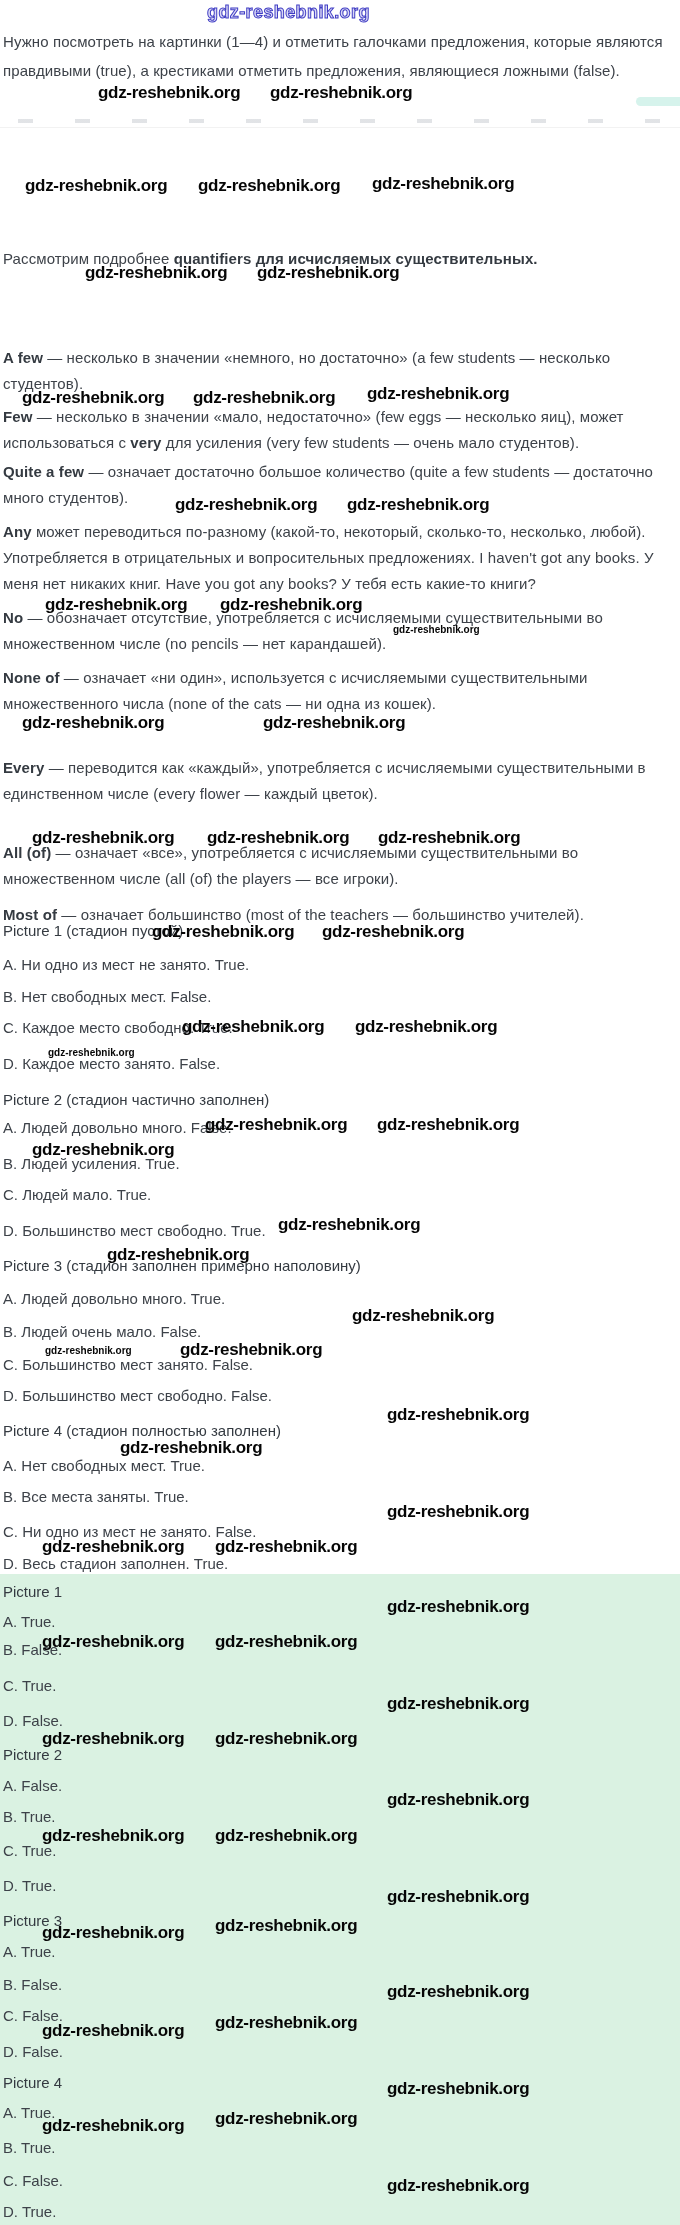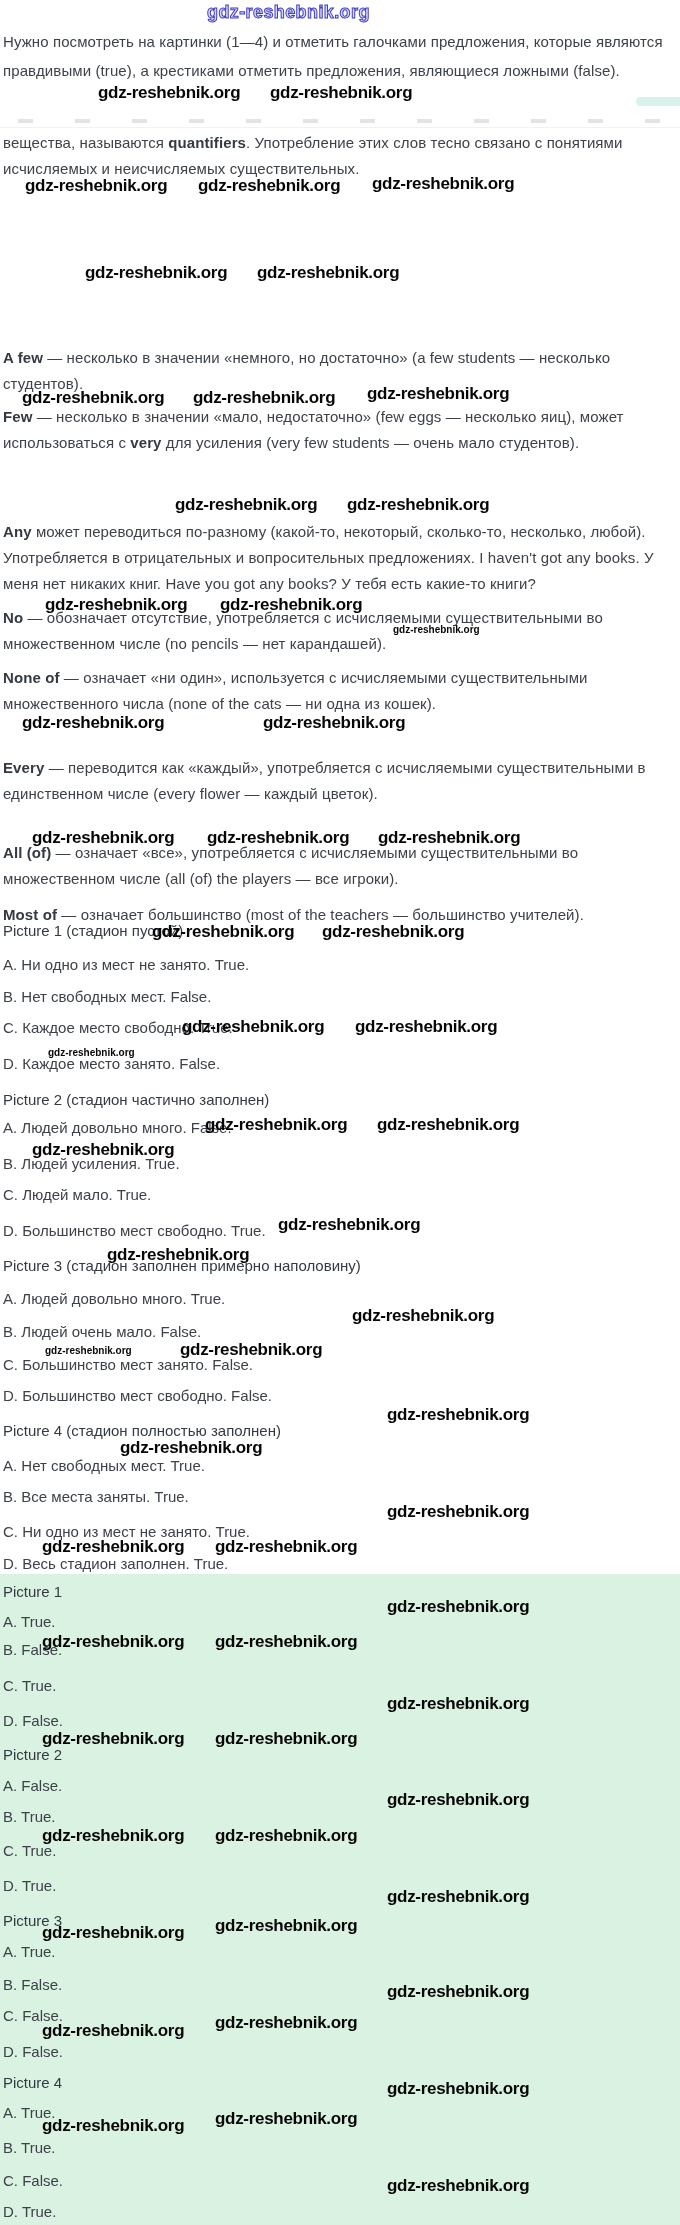"вещества, называются quantifiers." div.para { html: <div> <span>вещества, называются </span><span>quantifiers</span><span>. Употребление этих слов тесно связано с понятиями исчисляемых и неисчисляемых существительных.</span> </div> -> none }
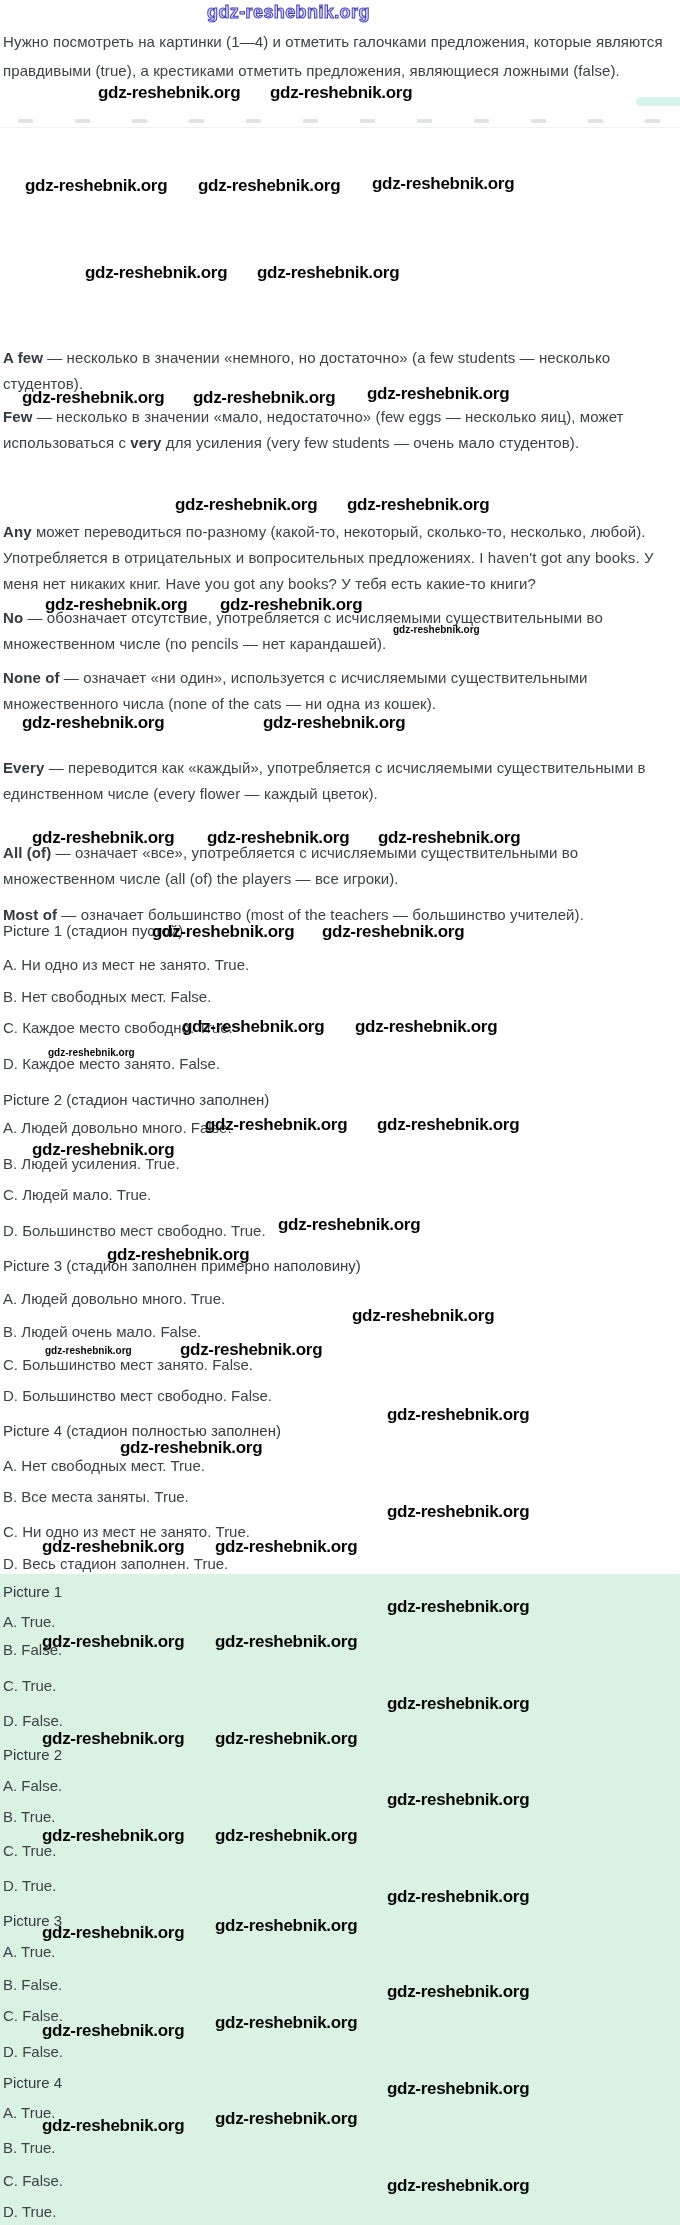"Рассмотрим подробнее quantifiers для" div.para { html: none -> <div> <span>Рассмотрим подробнее </span><span>quantifiers для исчисляемых существительных.</span> </div> }
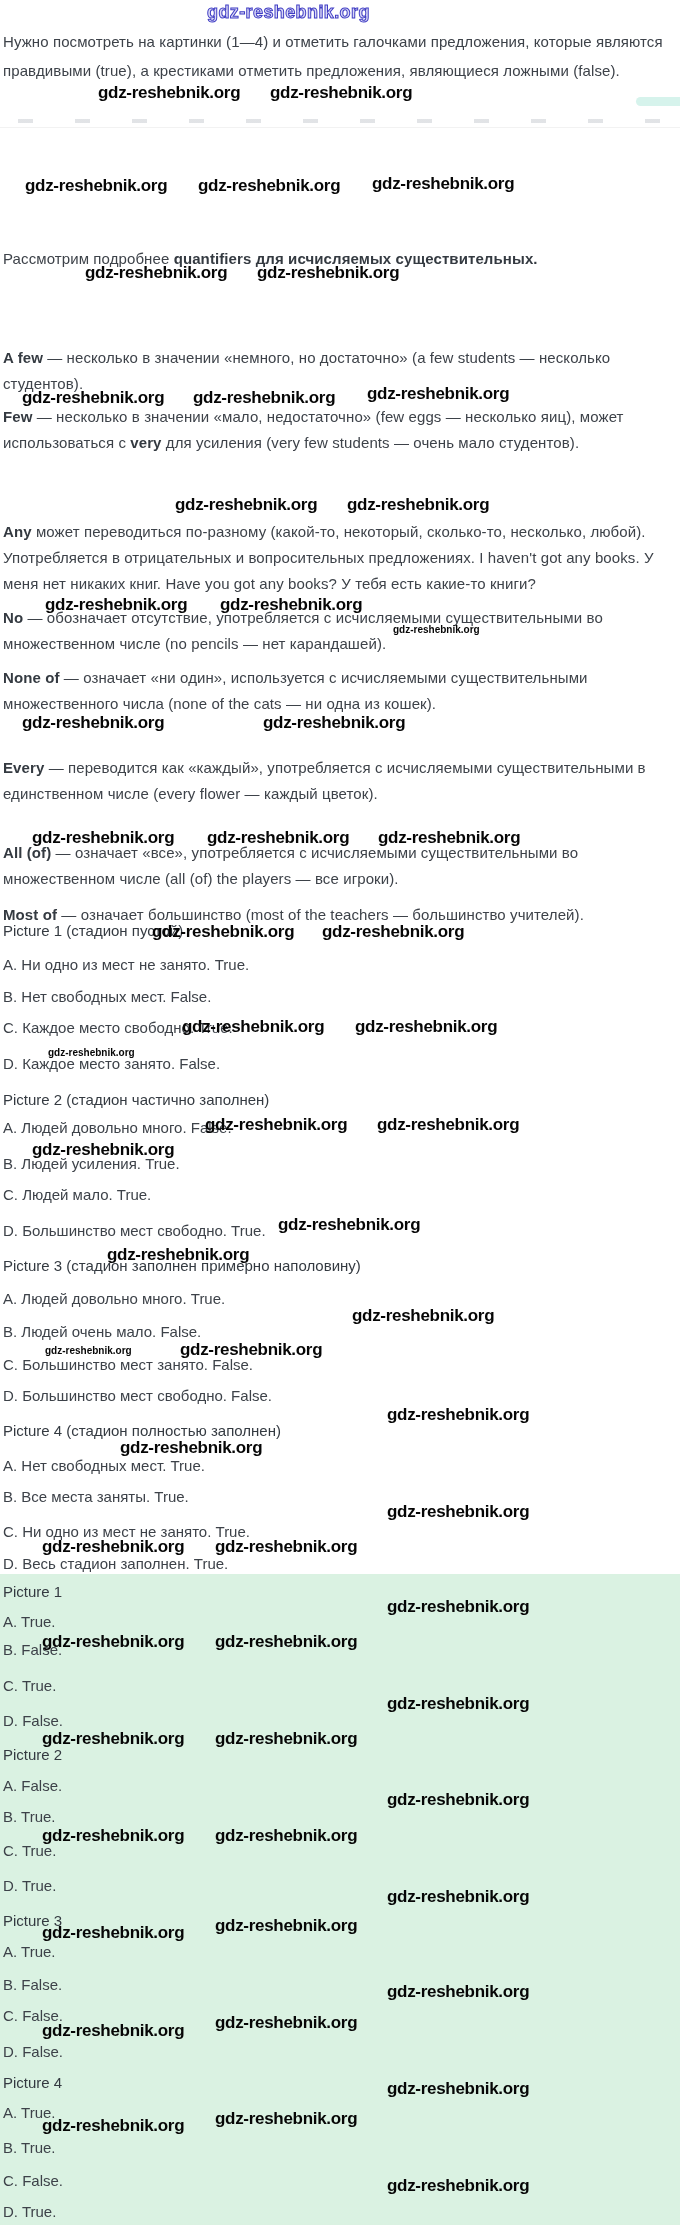"Quite a few — означает" div.para { html: none -> <div> <span>Quite a few</span><span> — означает достаточно большое количество (quite a few students — достаточно много студентов).</span> </div> }
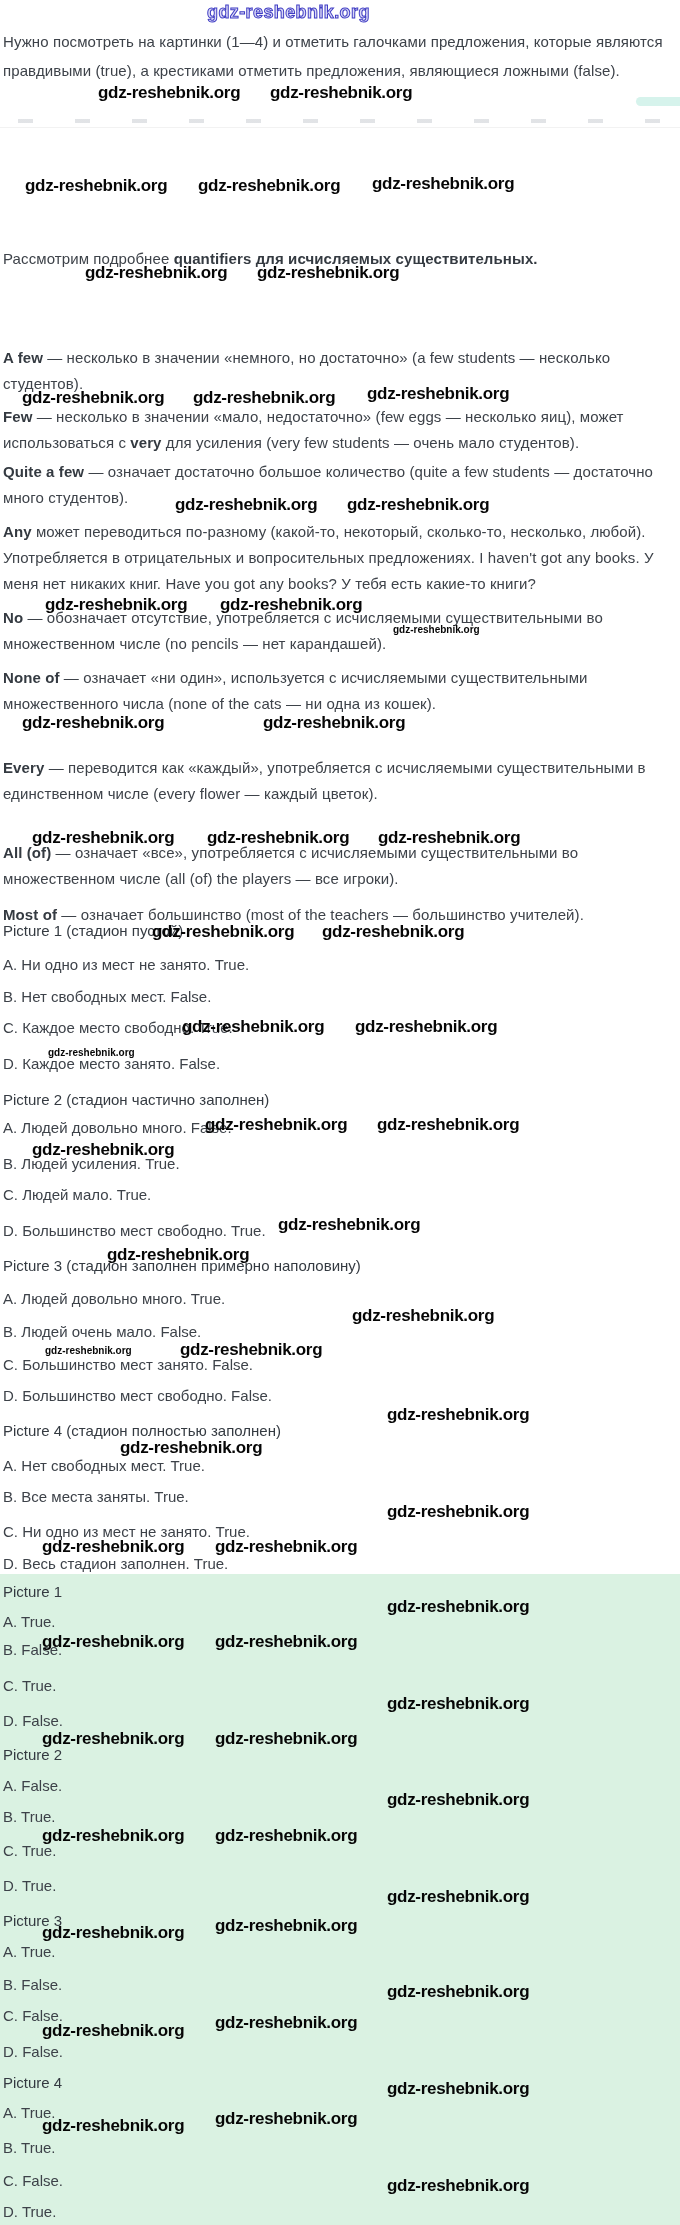"C. Ни одно из мест" div.item { text: True -> False }
